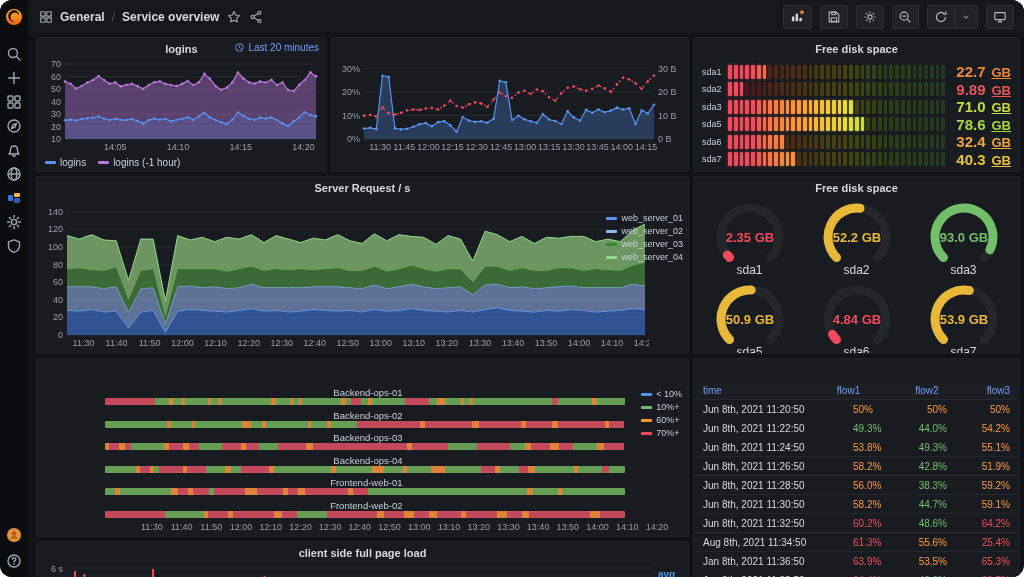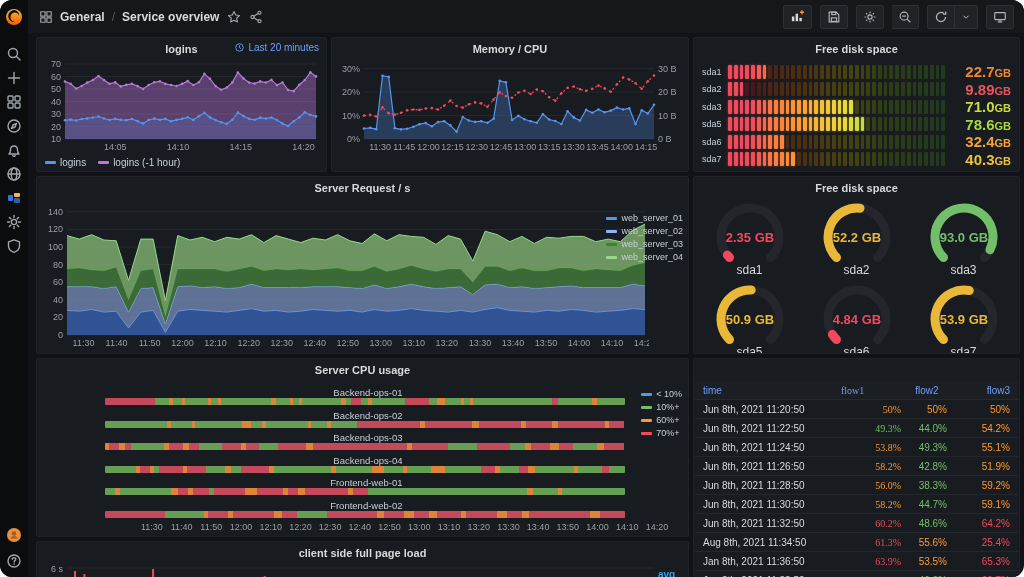"Memory / CPU" div.ptitle { html: <div>Memory / CPU</div> -> none }
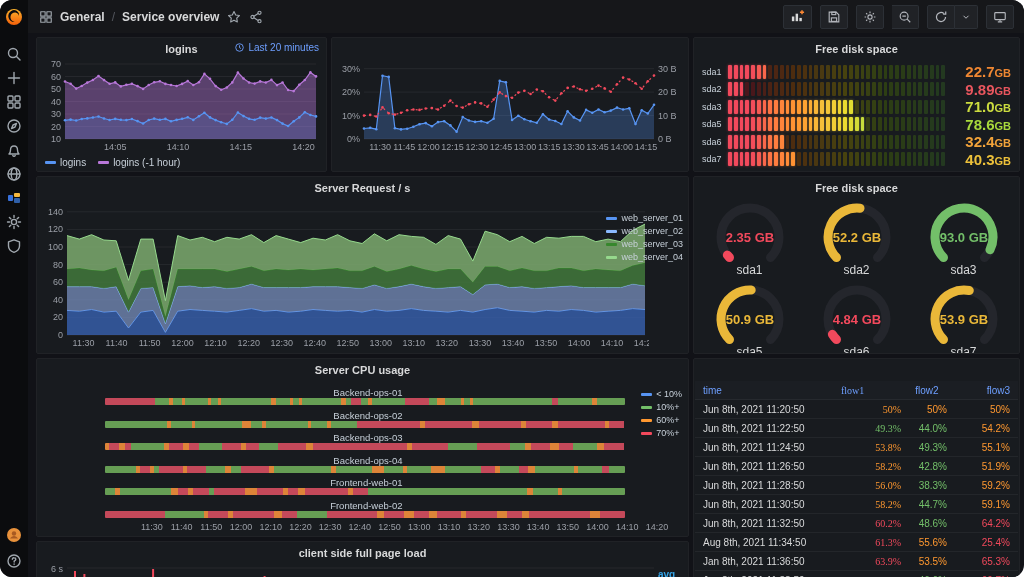"GB" .lcd-val small { font-size: 11px -> 13px; margin-left: 0 -> 6px; text-decoration: none -> underline }
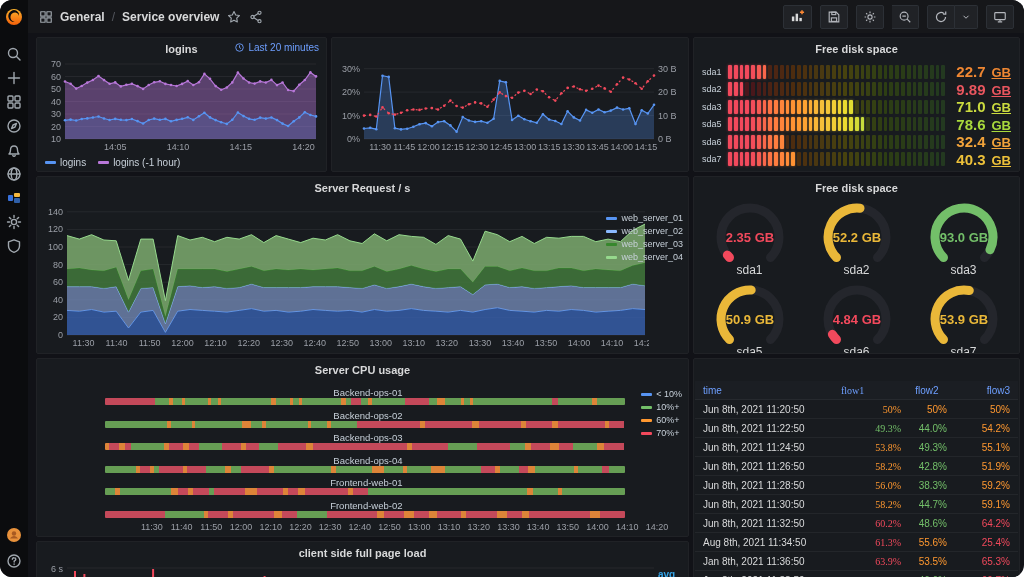"Server CPU usage" div.ptitle { html: <div>Server CPU usage</div> -> none }
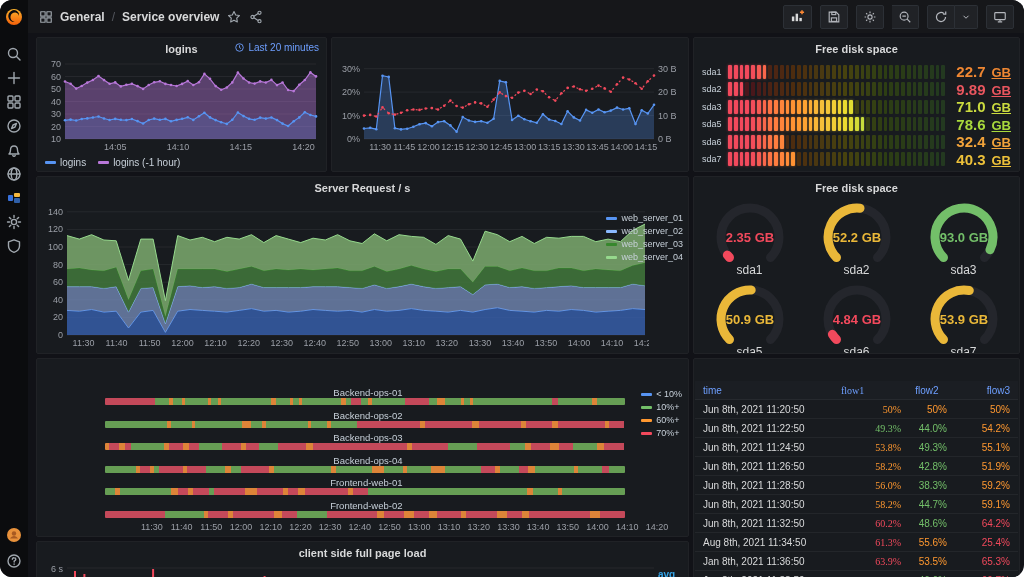"flow1" .fc-1 { font-family: Liberation Serif, serif -> none; text-align: right -> none }
